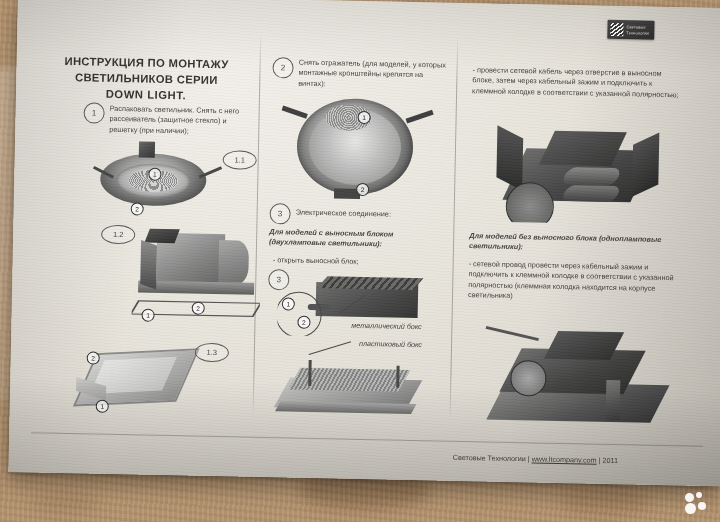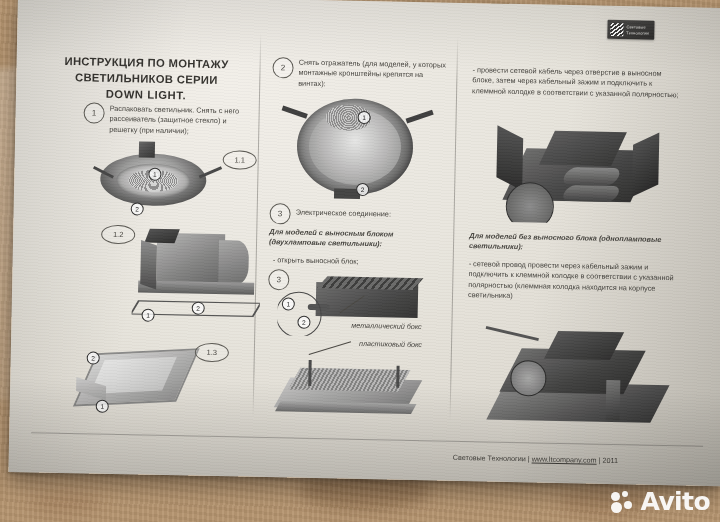"Avito" span.word { html: <span>Avito</span> -> none }
